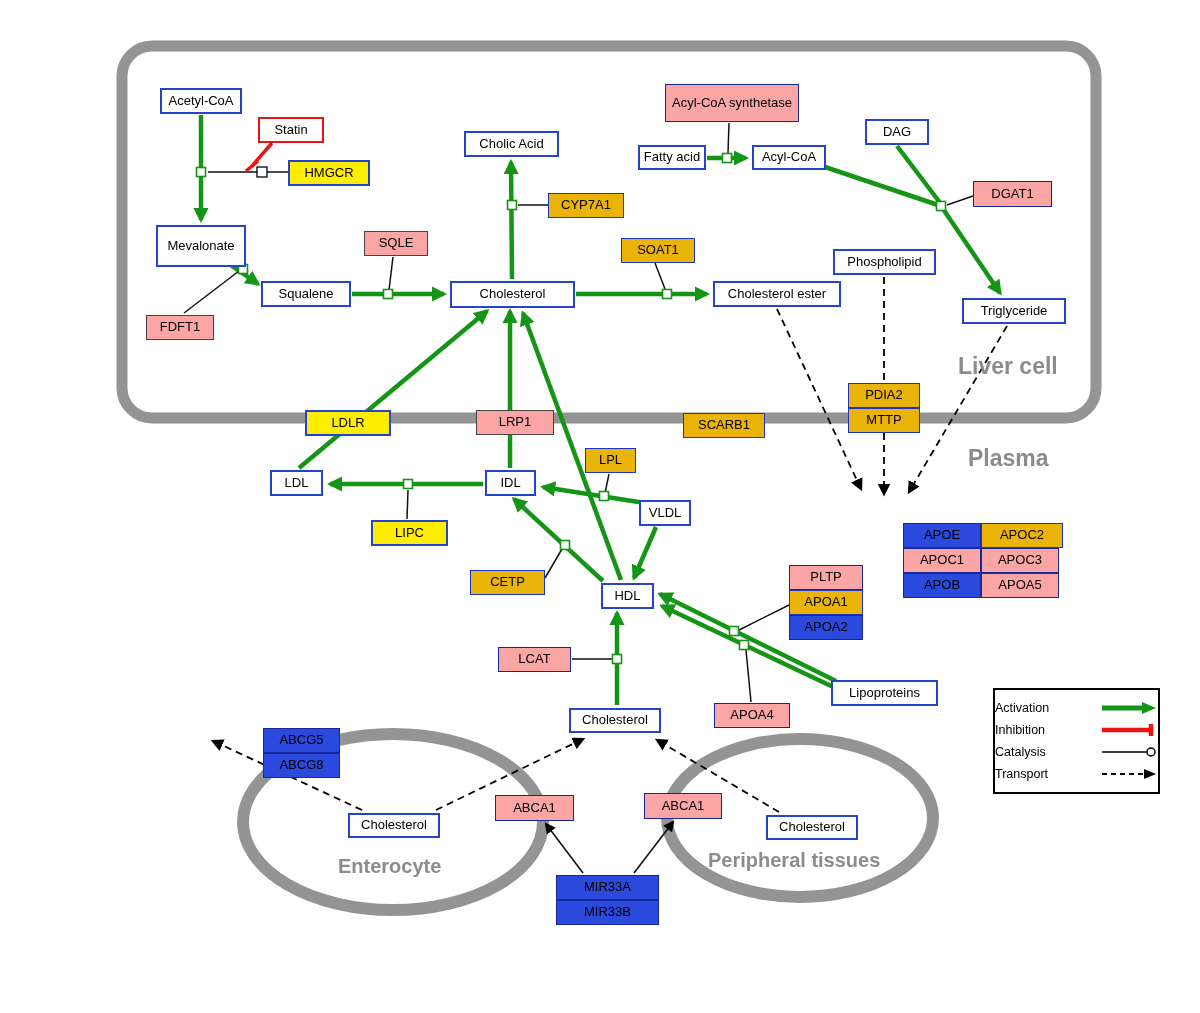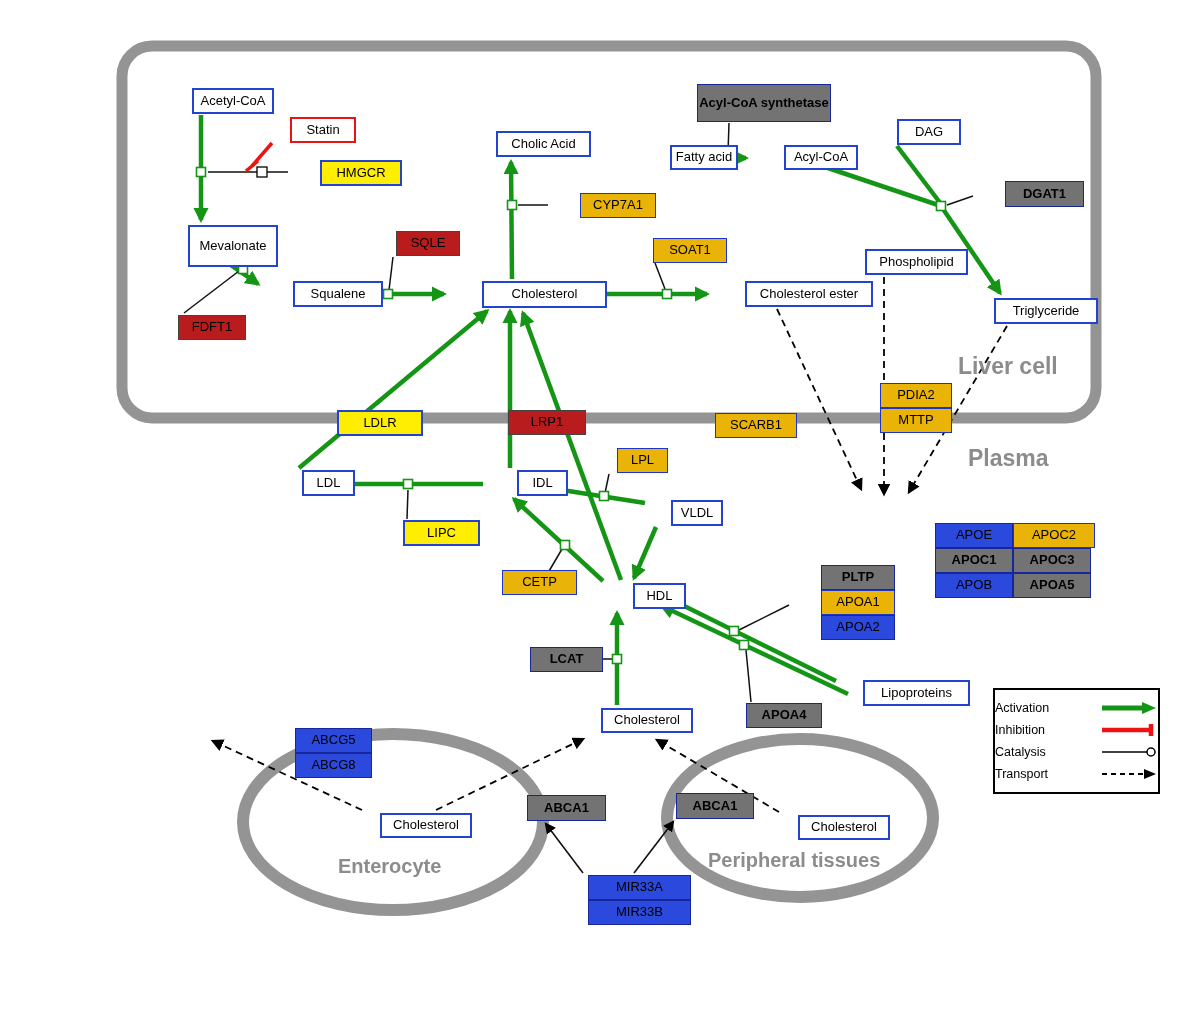"Acetyl-CoA" .nd { margin-left: 32px -> none }
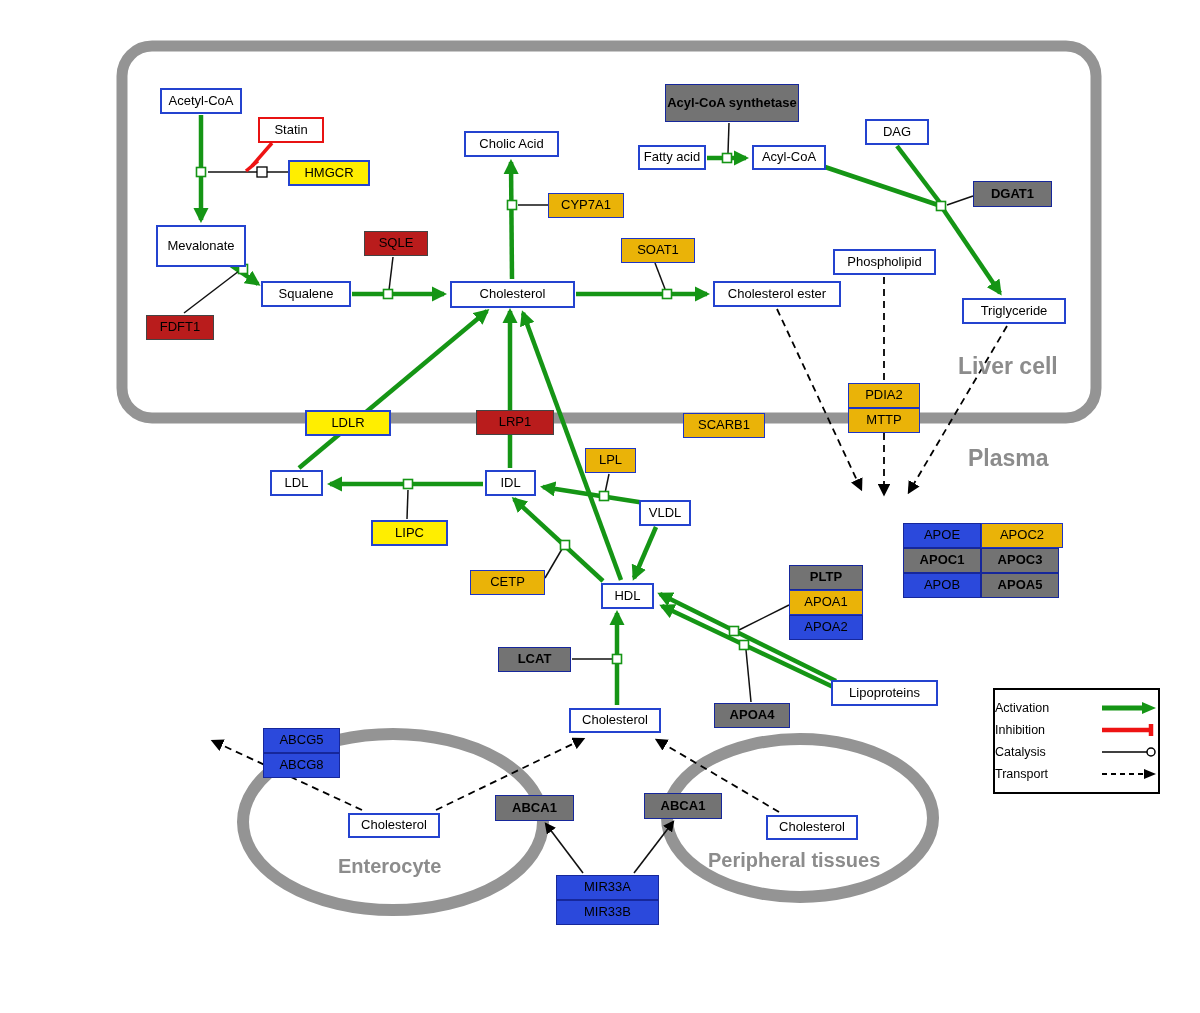"Acyl-CoA synthetase" .bm { background: #737373 -> #fca5a5; font-weight: bold -> none }
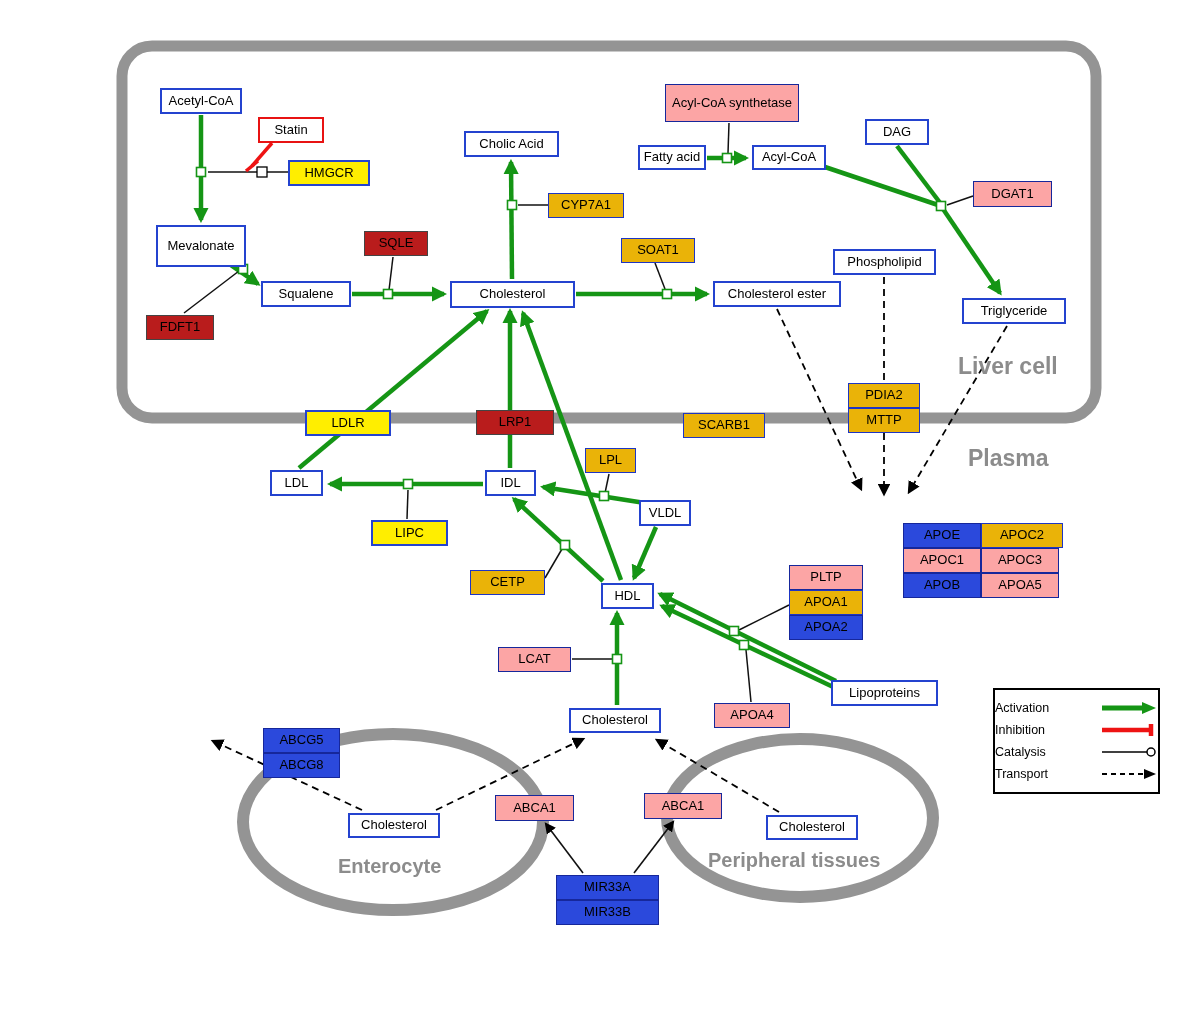"SQLE" .py { background: #b91c1c -> #fca5a5 }
